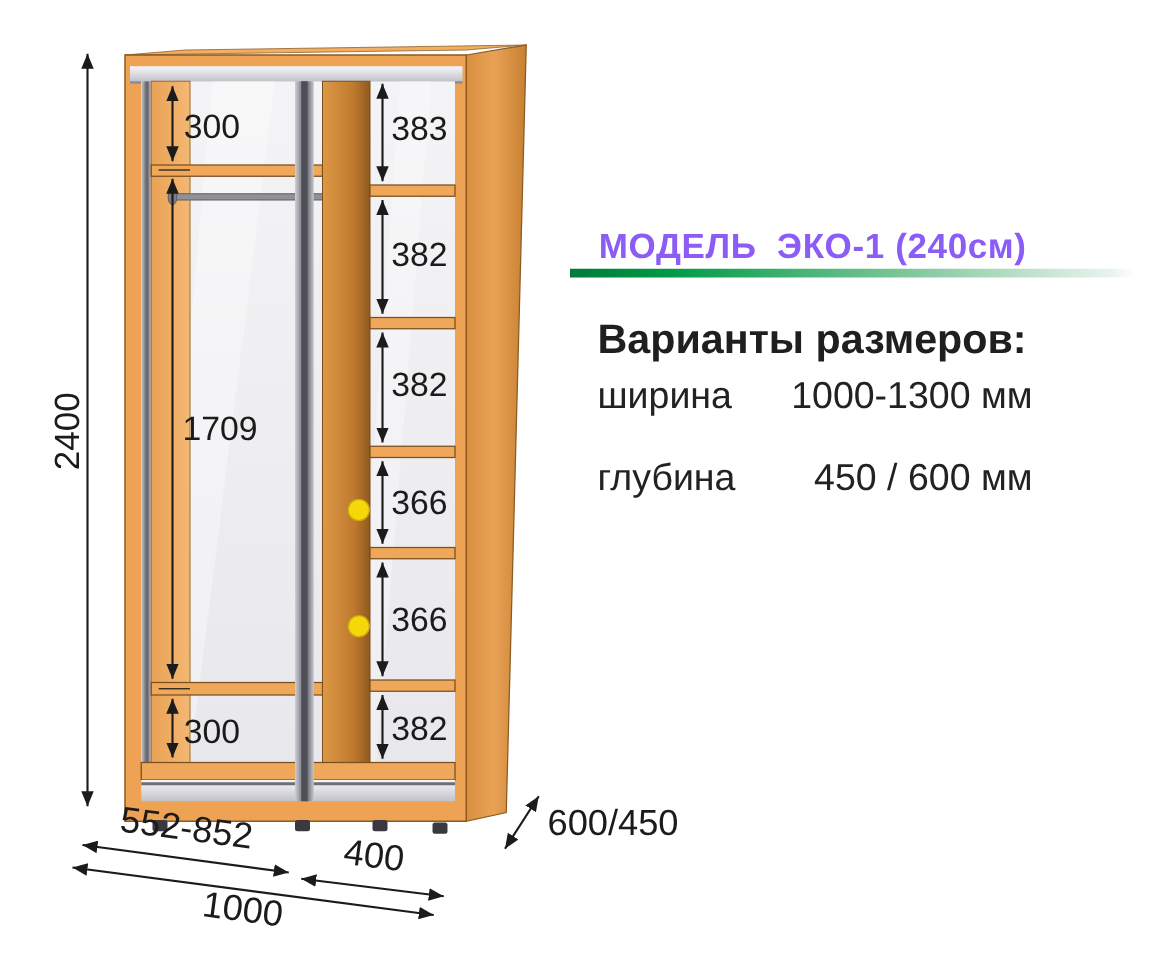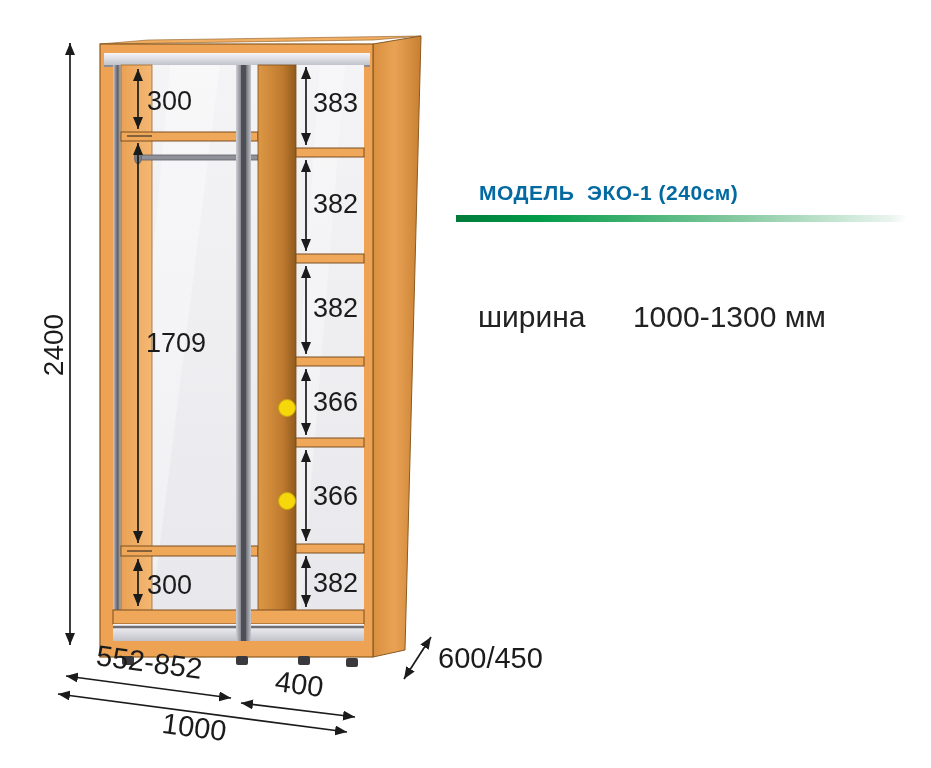"МОДЕЛЬ ЭКО-1 (240см)" .title { color: #0369a1 -> #8b5cf6; font-size: 21px -> 28px }
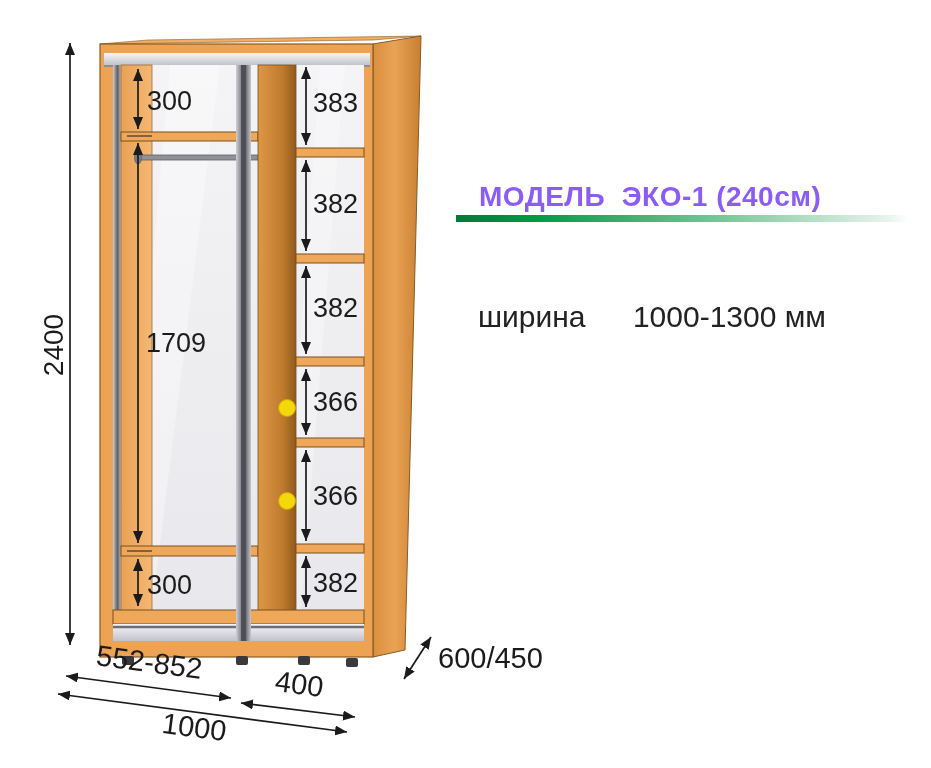"Варианты размеров:" div.heading { html: none -> <div>Варианты размеров:</div> }
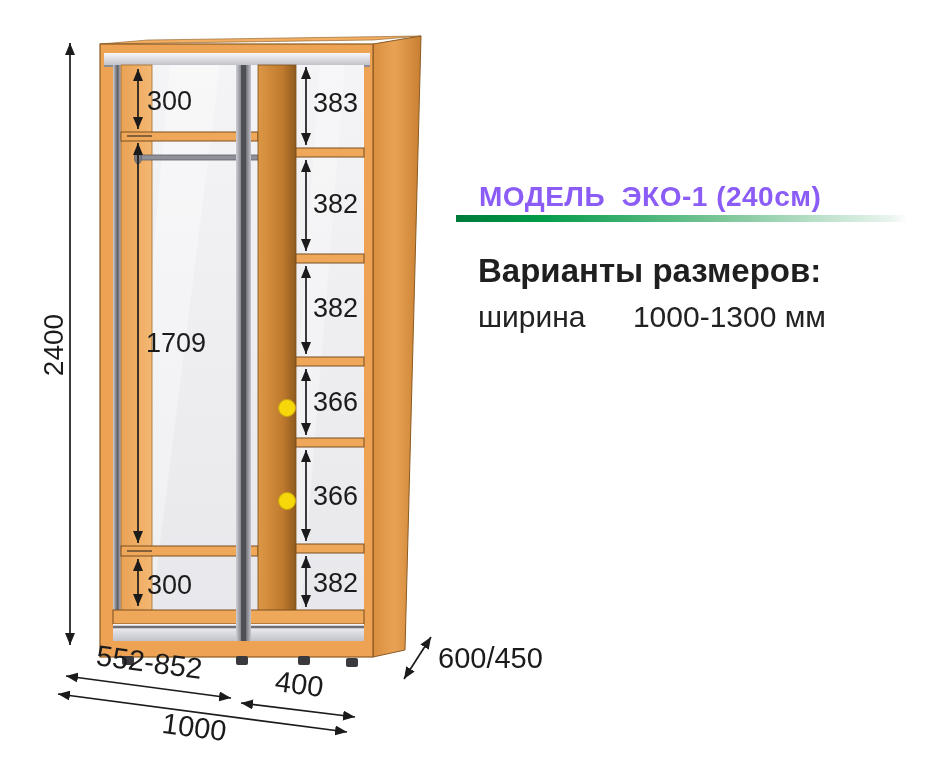"глубина" div.row { html: none -> <div> <span>глубина</span> <span>450 / 600 мм</span> </div> }
